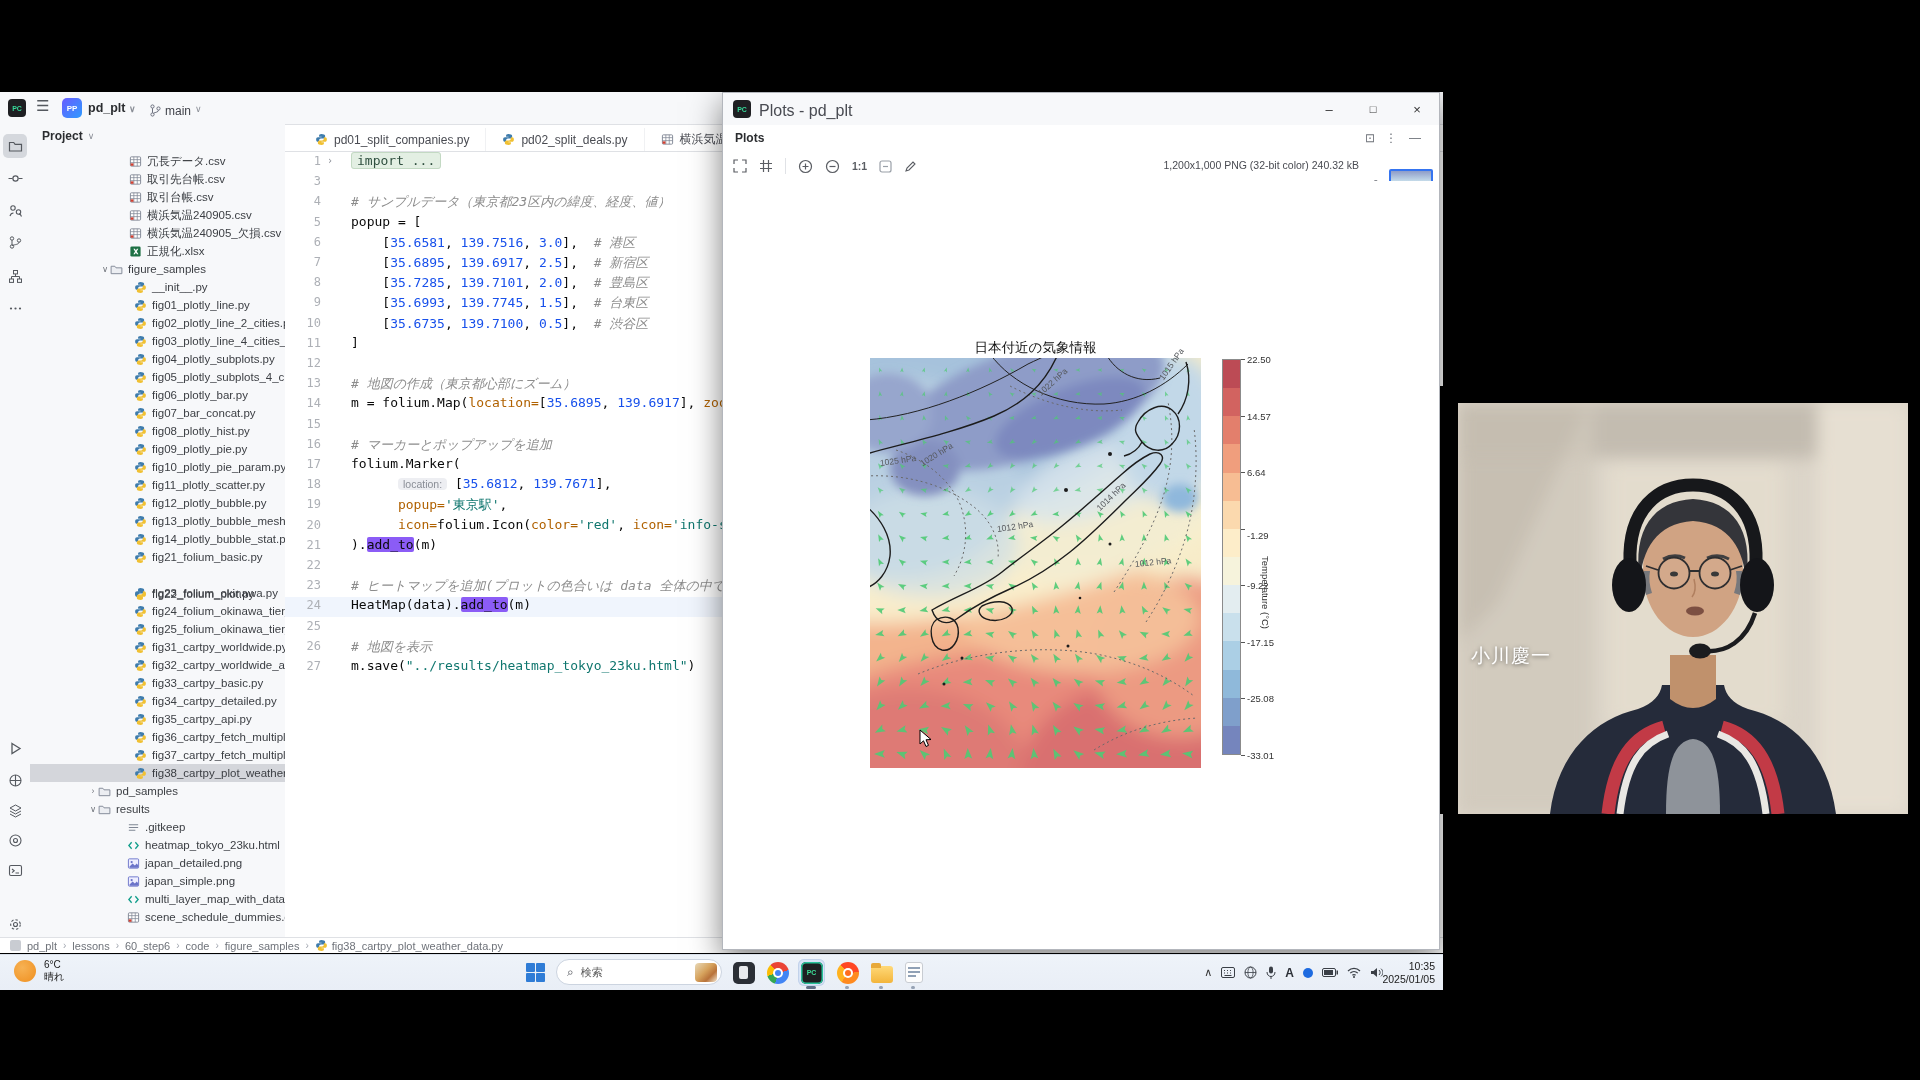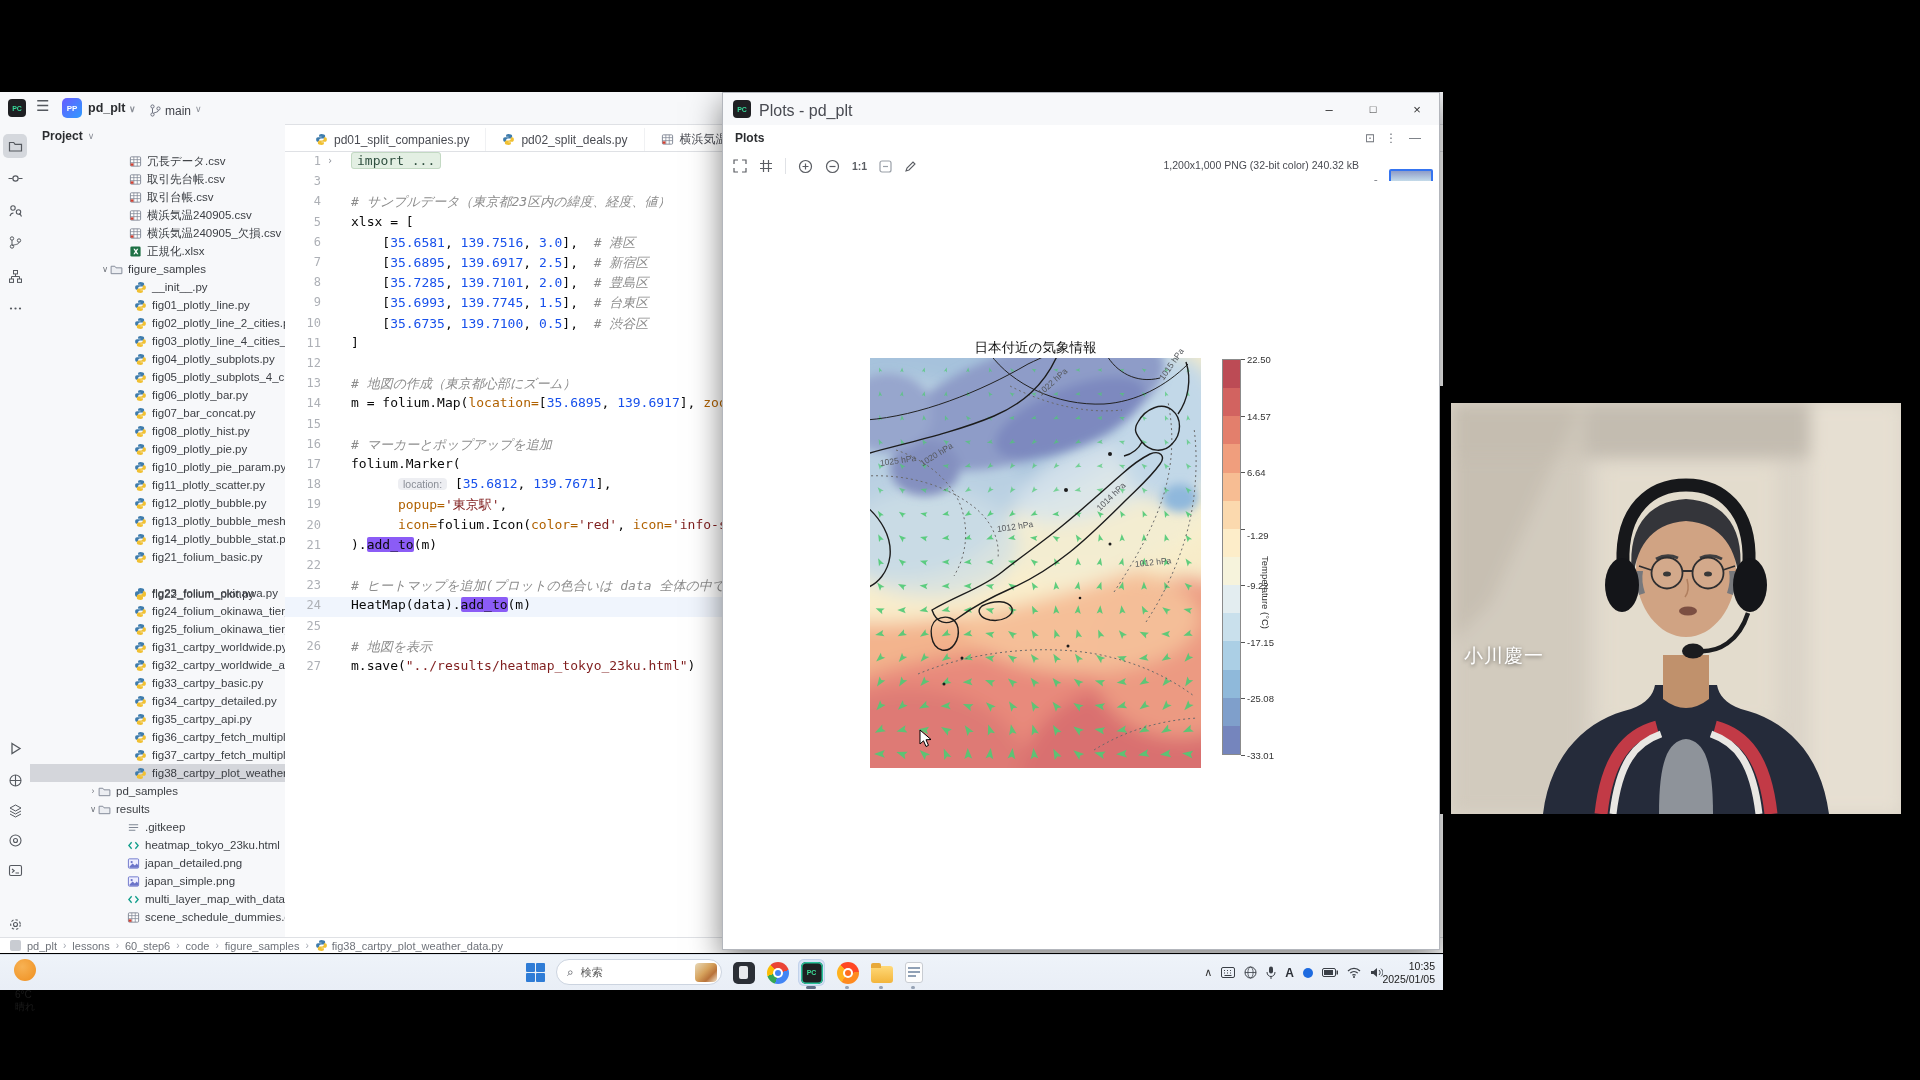"xlsx = [" span.tk-p { text: xlsx -> popup }
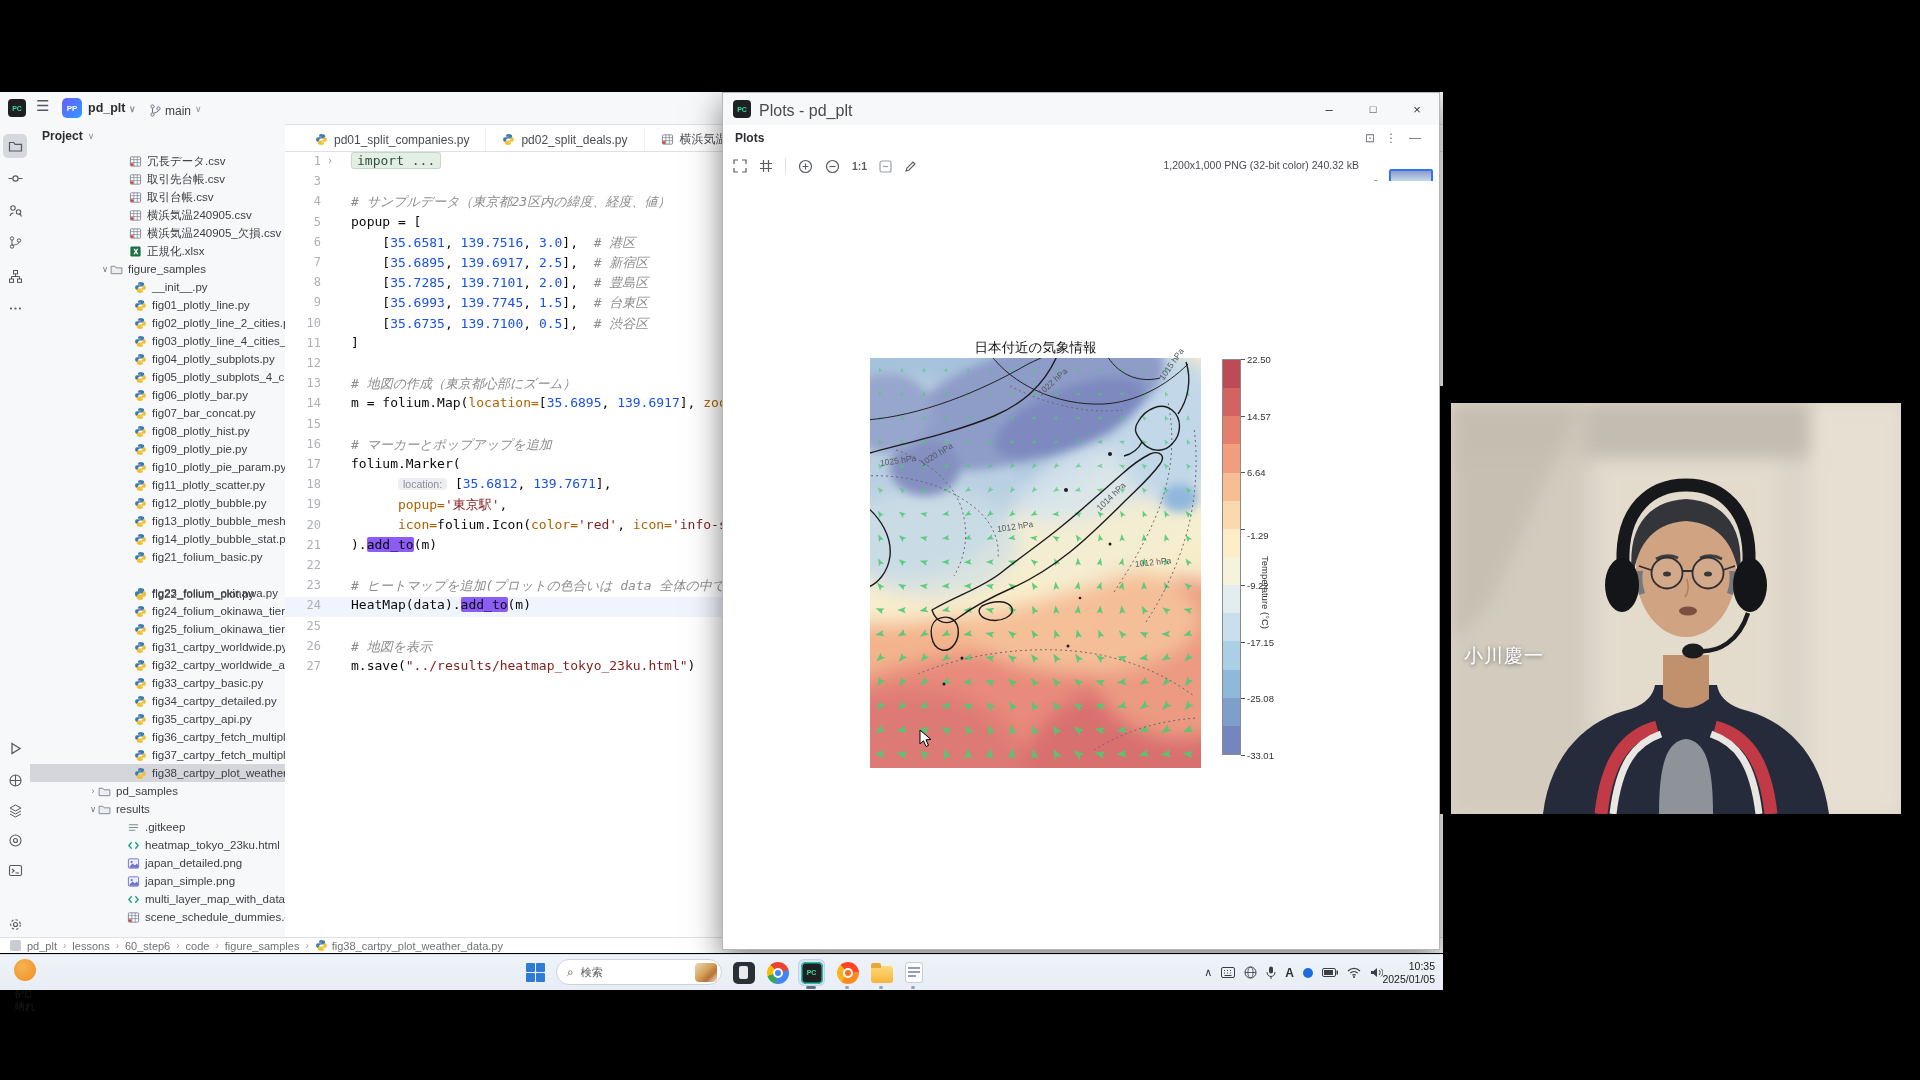"'東京駅'" .tk-s { color: #7f1d1d -> #0f766e }
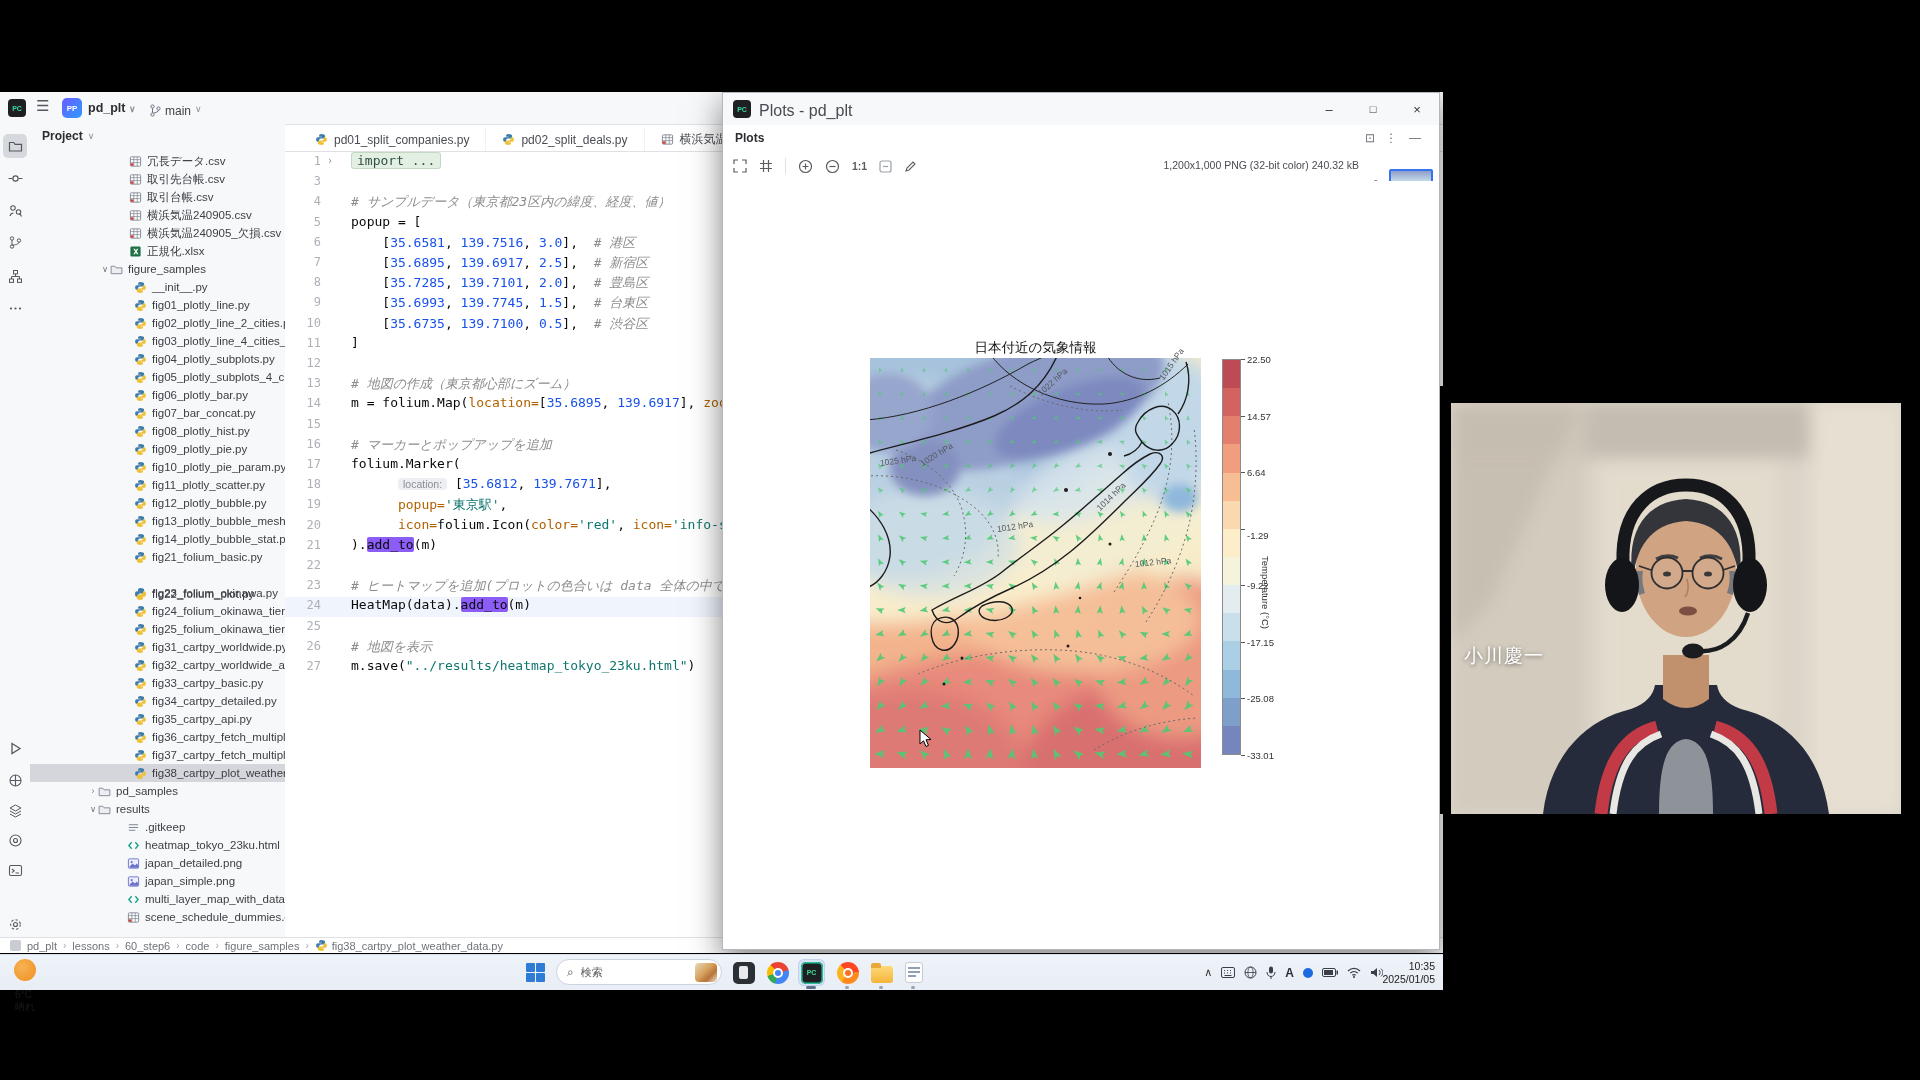"小川慶一" #cam-video { left: 11px -> 18px }
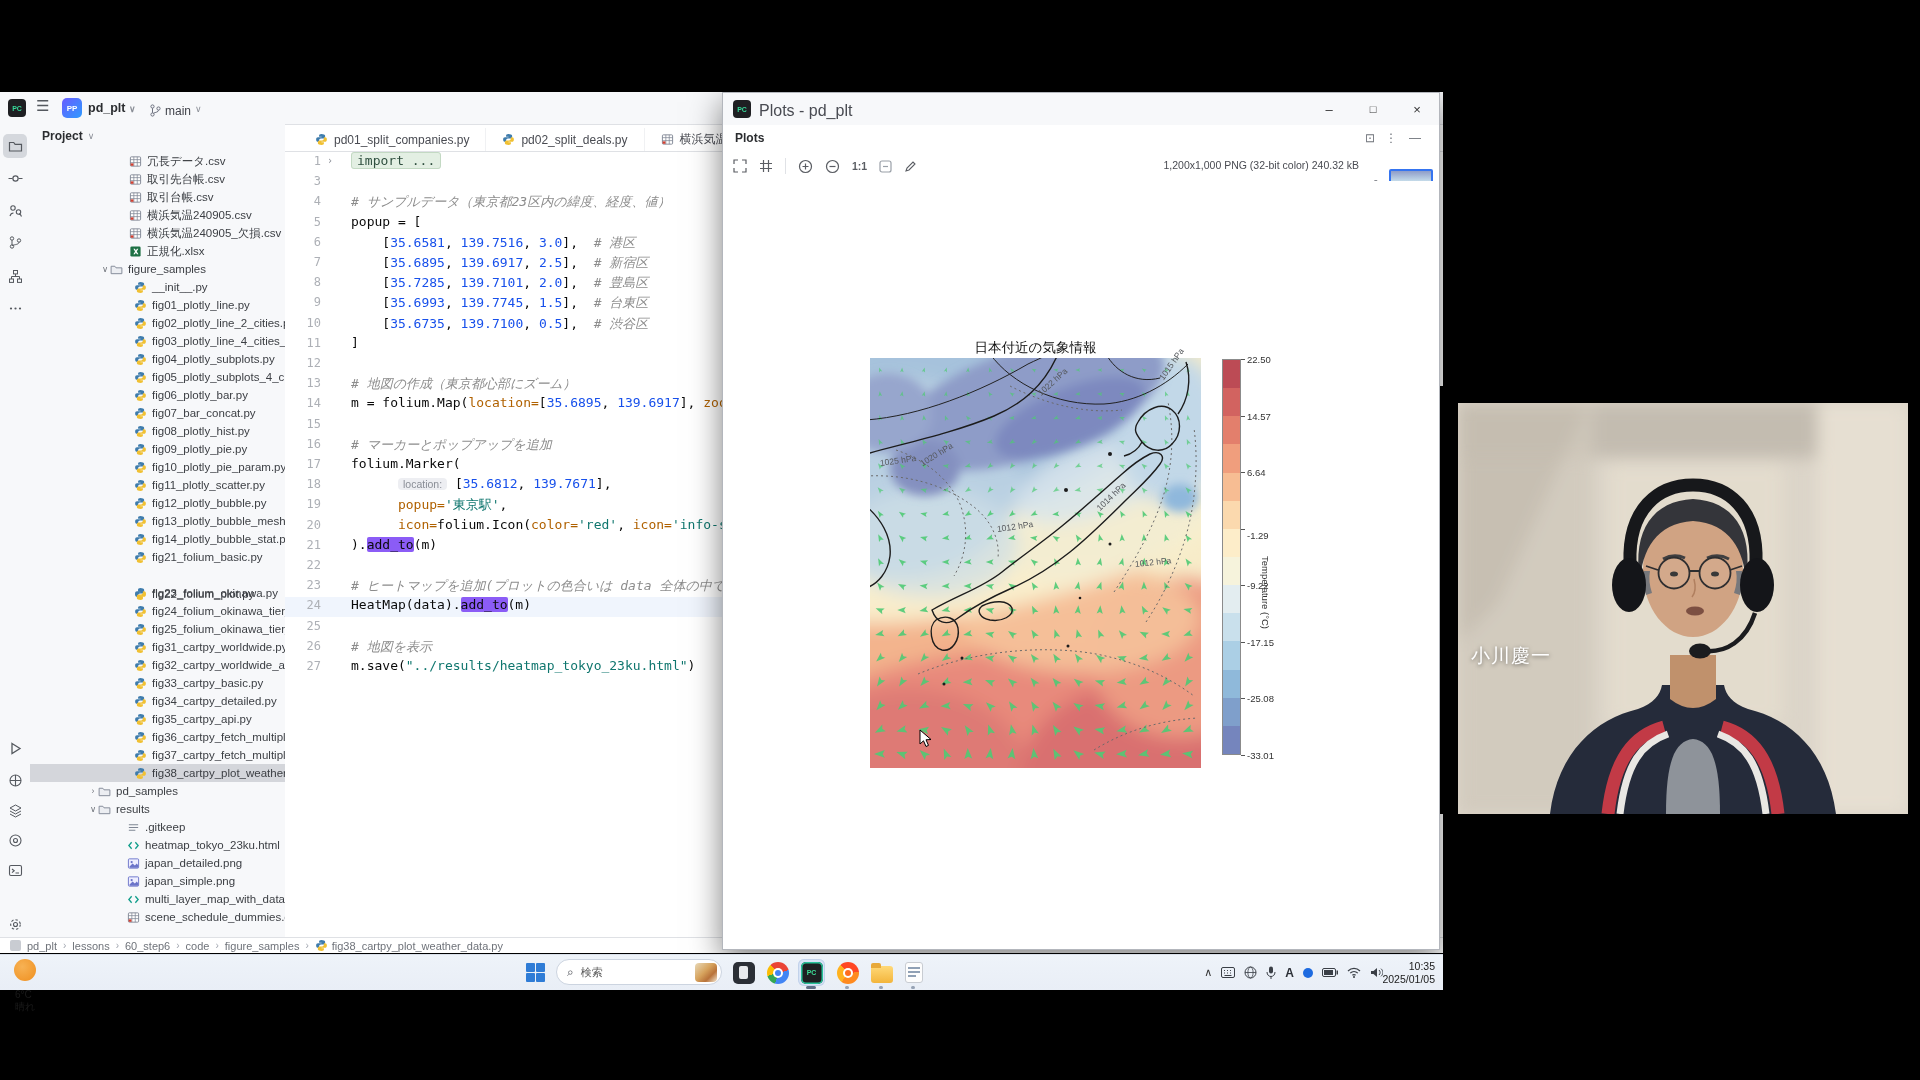"6°C" #weather { flex-direction: column -> none }
